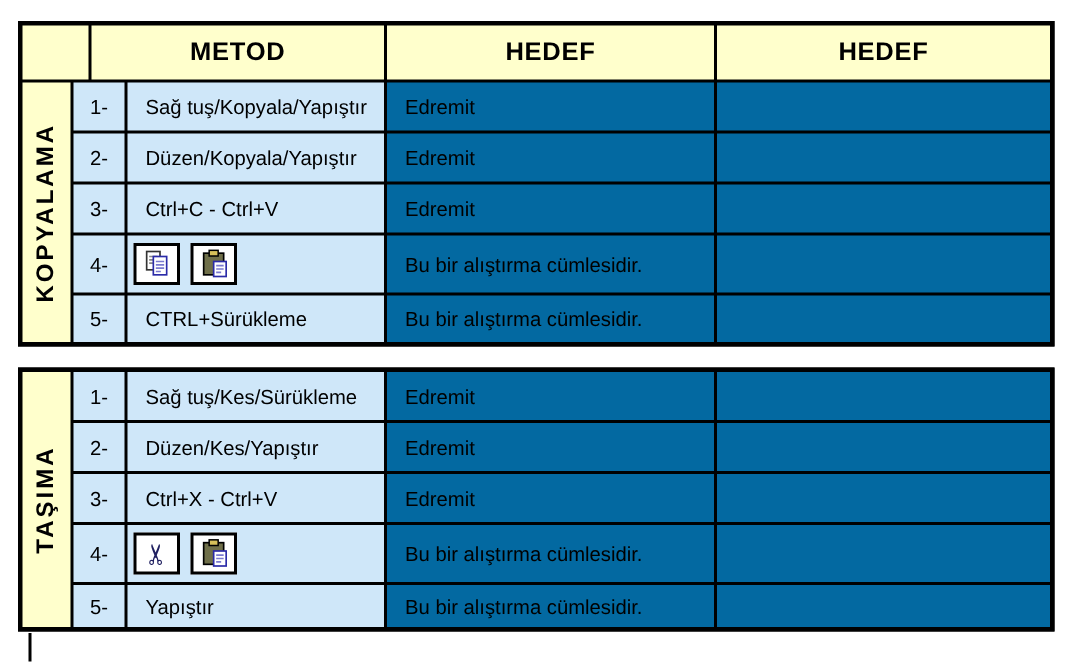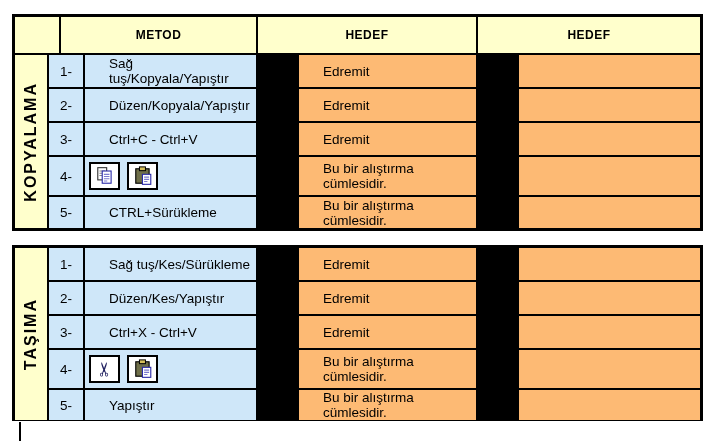"METOD" .hcell { font-size: 12px -> 17px }
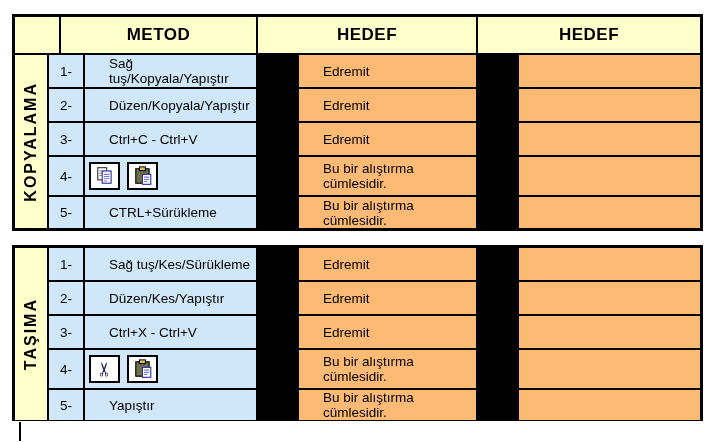"Sağ tuş/Kopyala/Yapıştır" .pad { padding-left: 24px -> 12px }
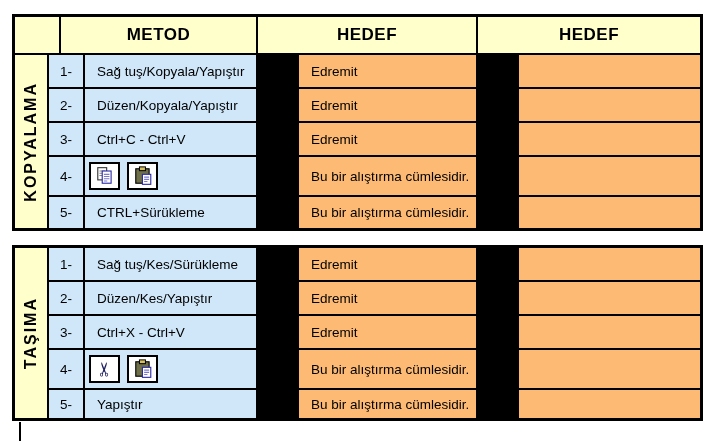"Edremit" .c-white { background: #fdba74 -> #0369a1; margin-left: 41px -> none }
